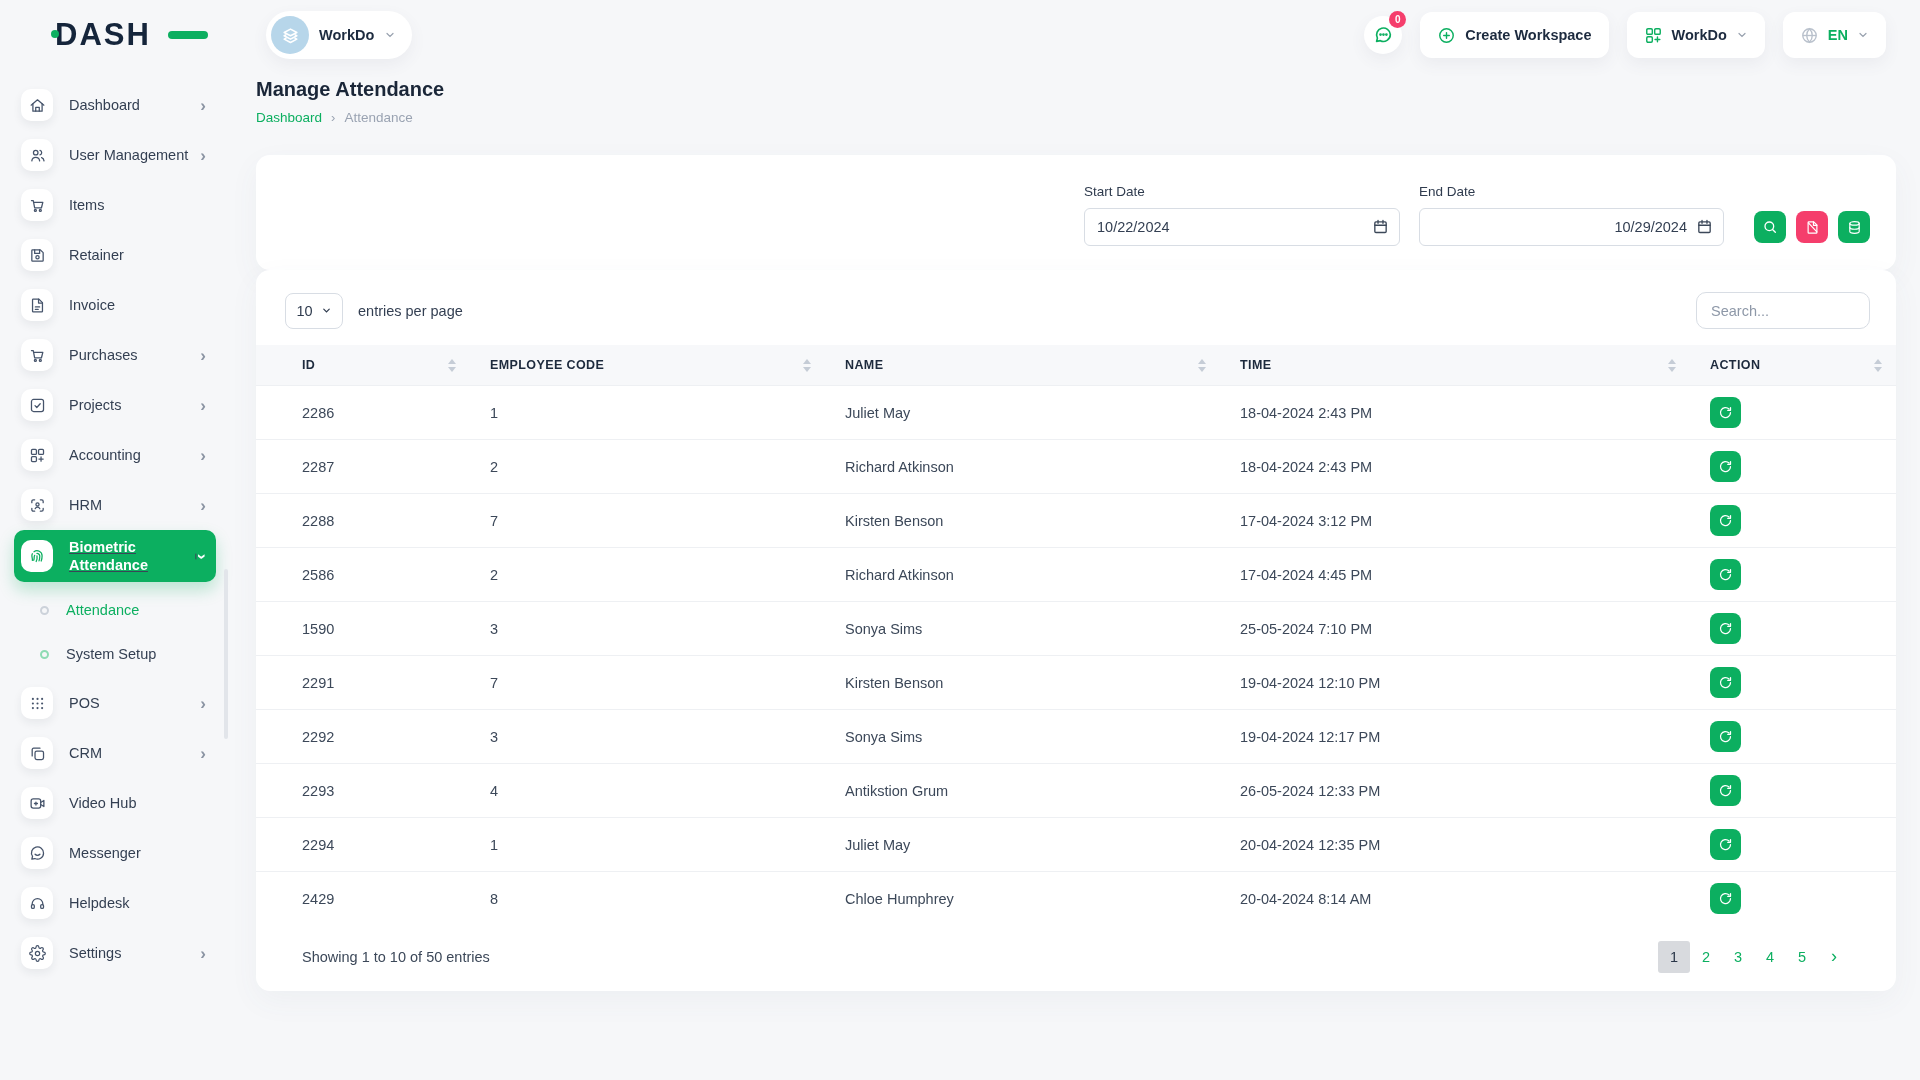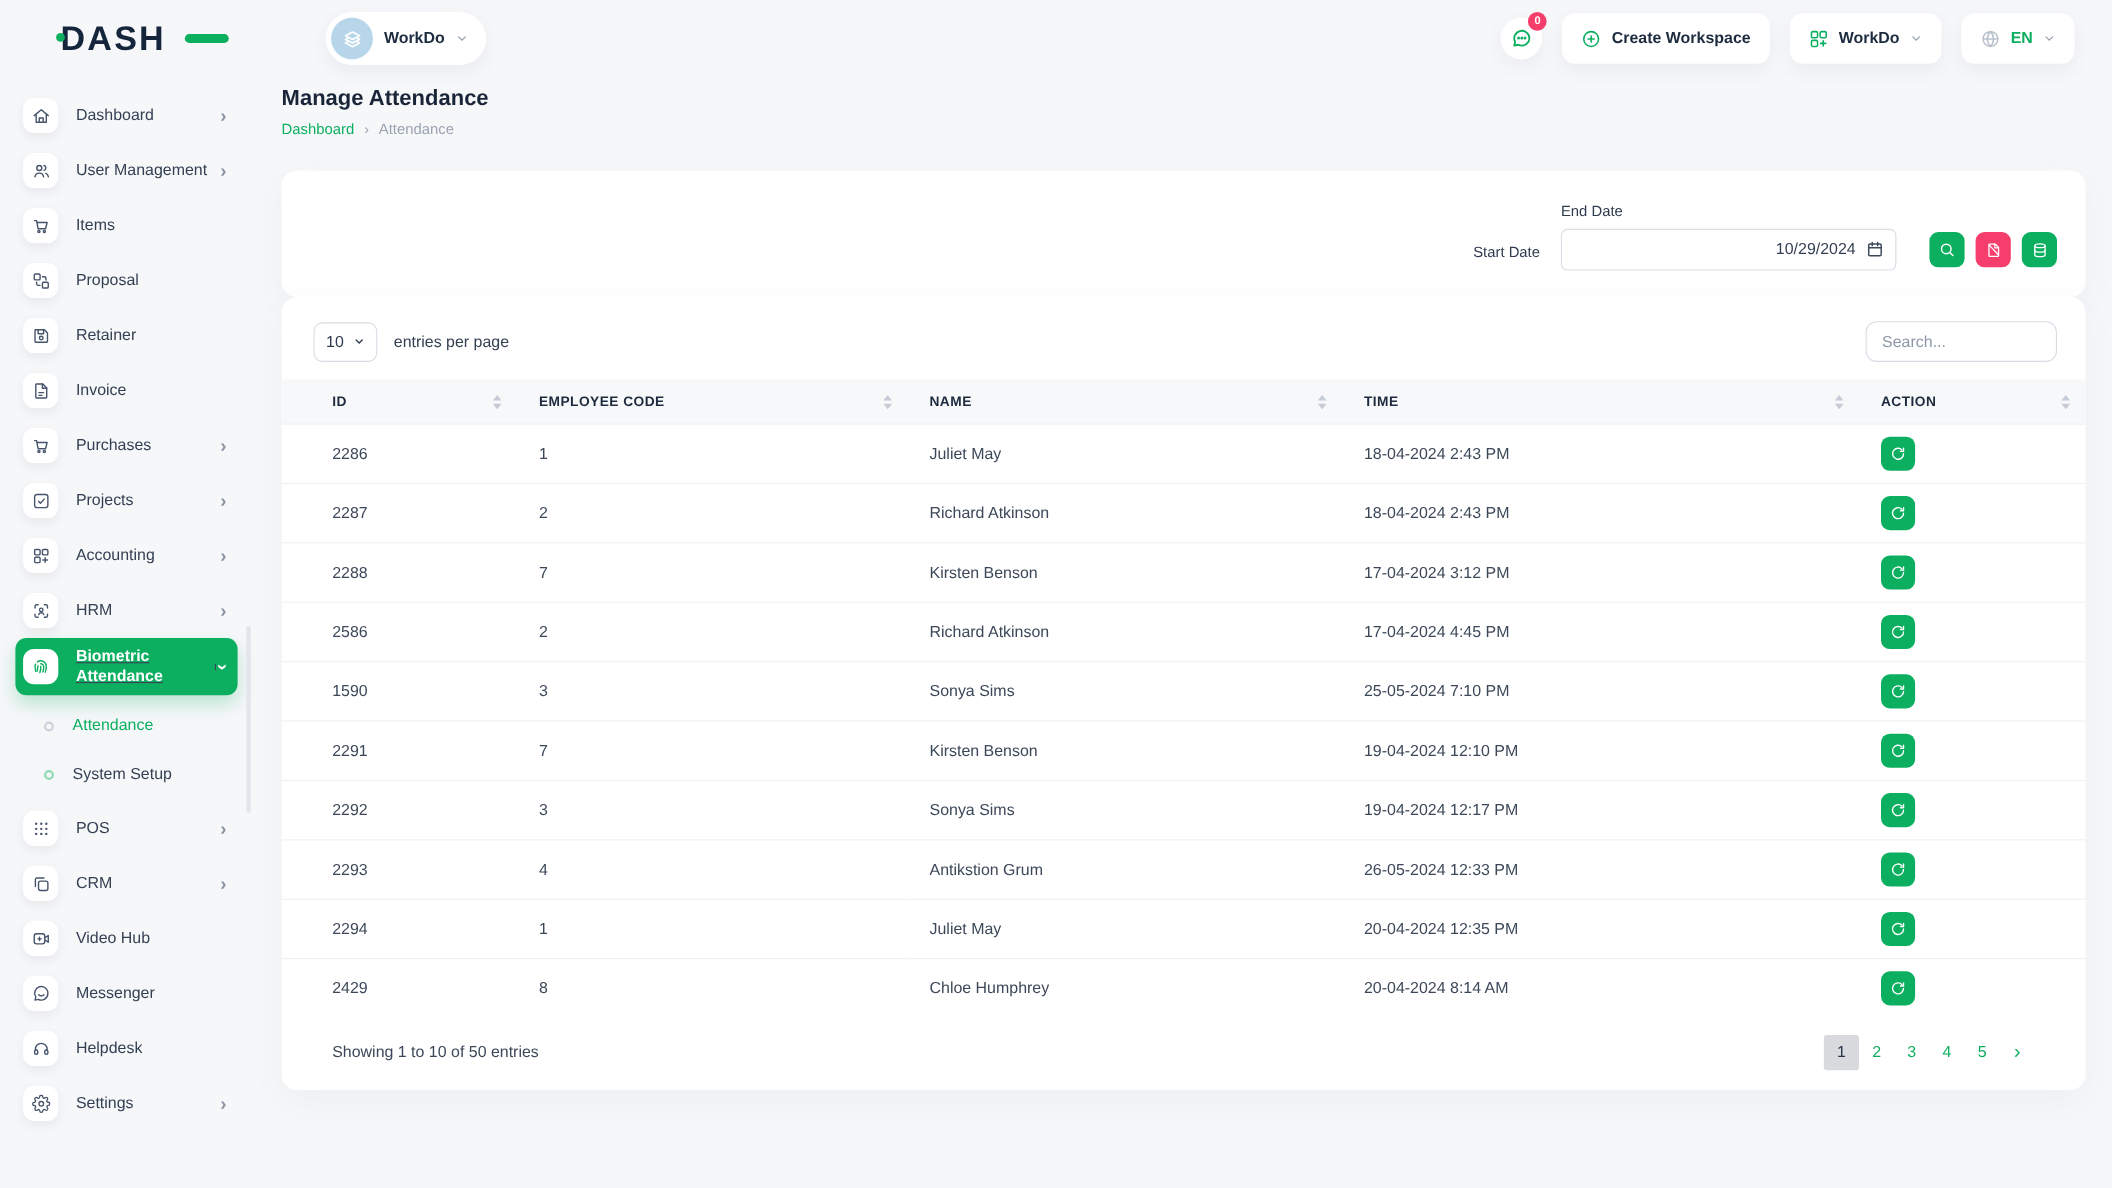"DASH" .topbar { gap: 30px -> none }
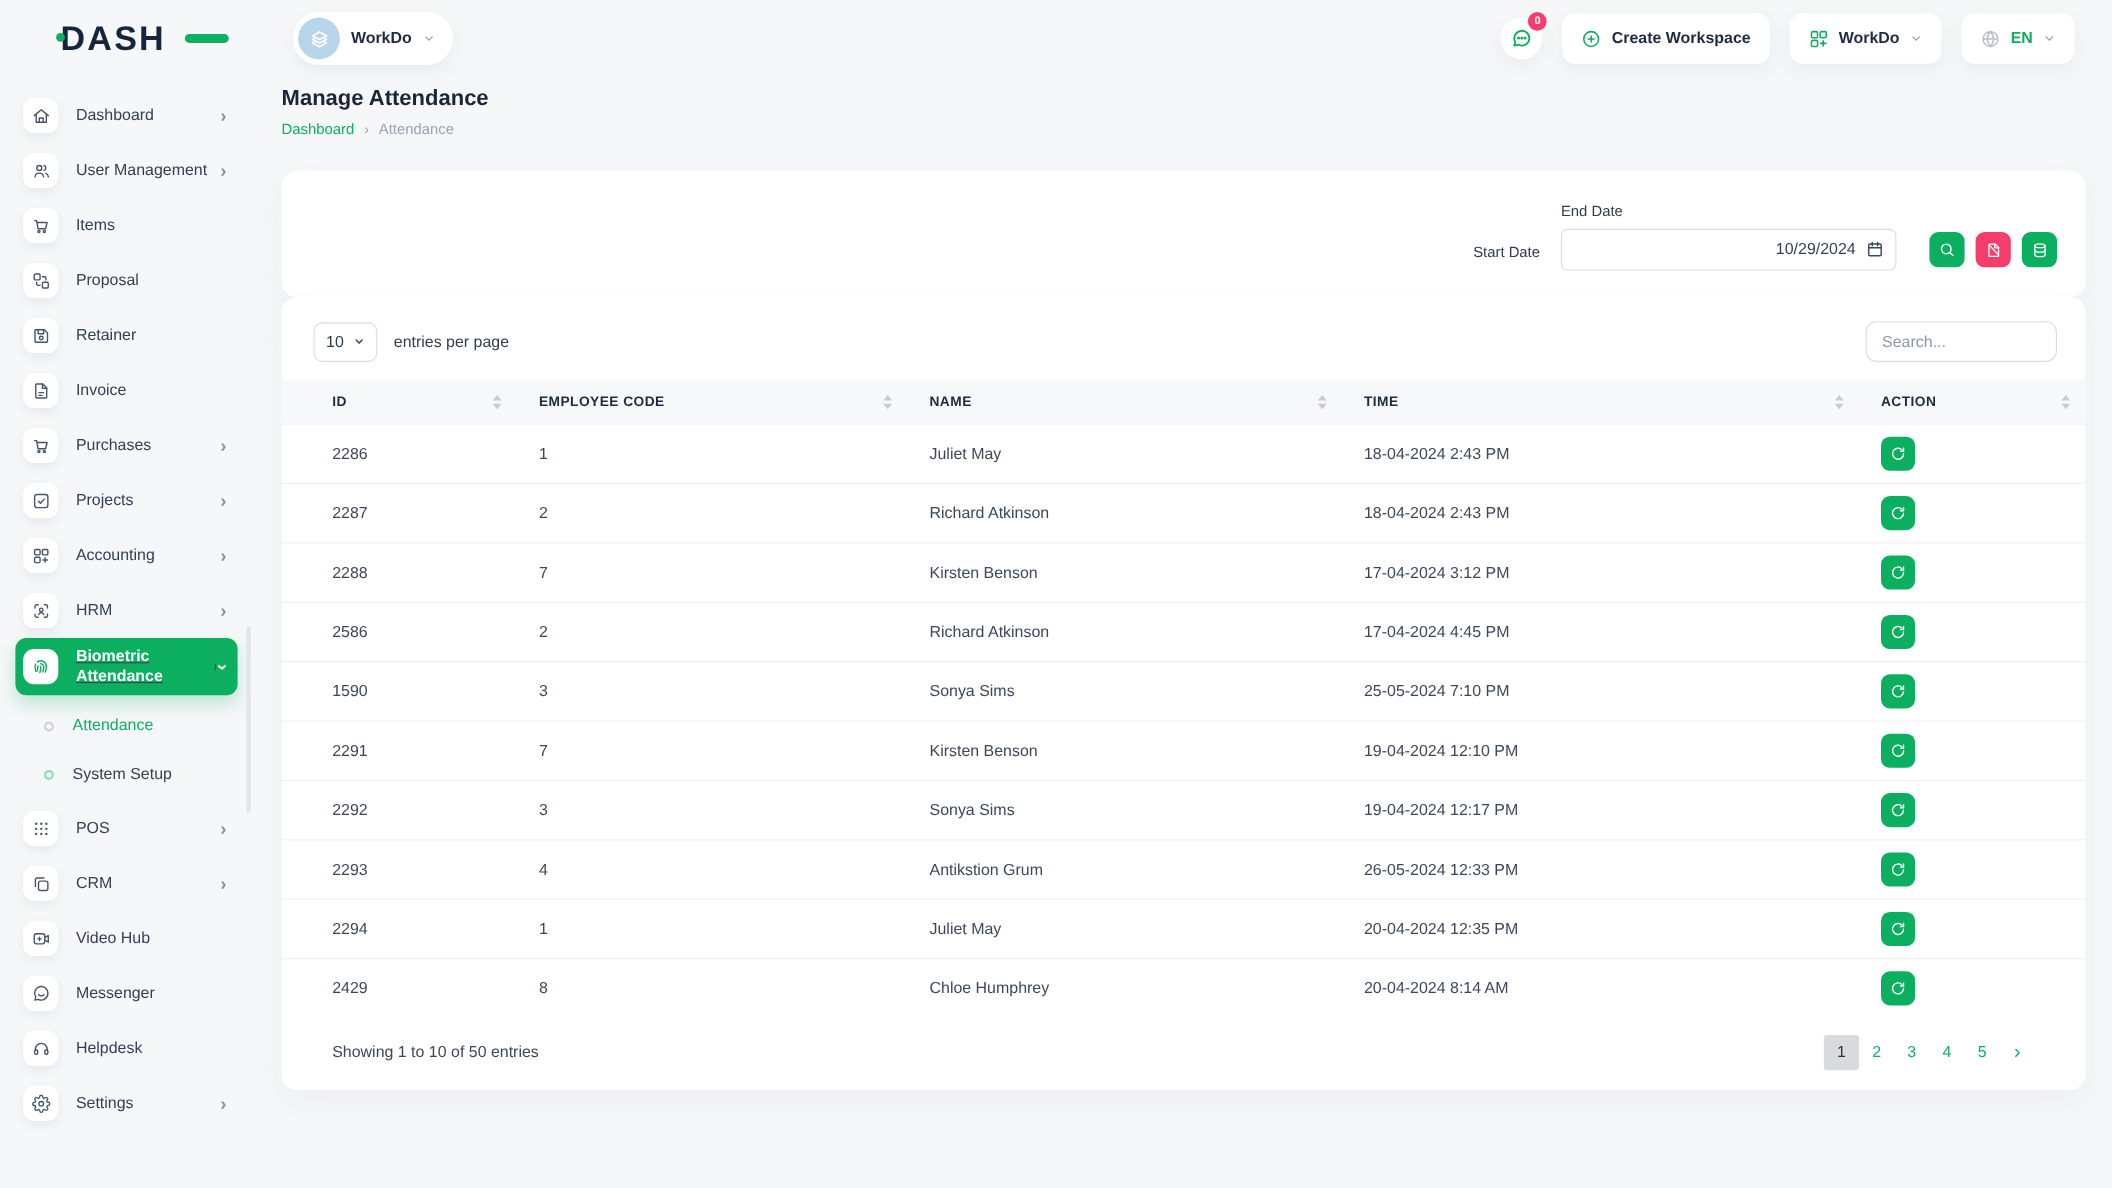"10/22/2024" div.date-wrap { html: none -> <div> <input> <span> <svg> <rect></rect> <path></path> </svg> </span> </div> }
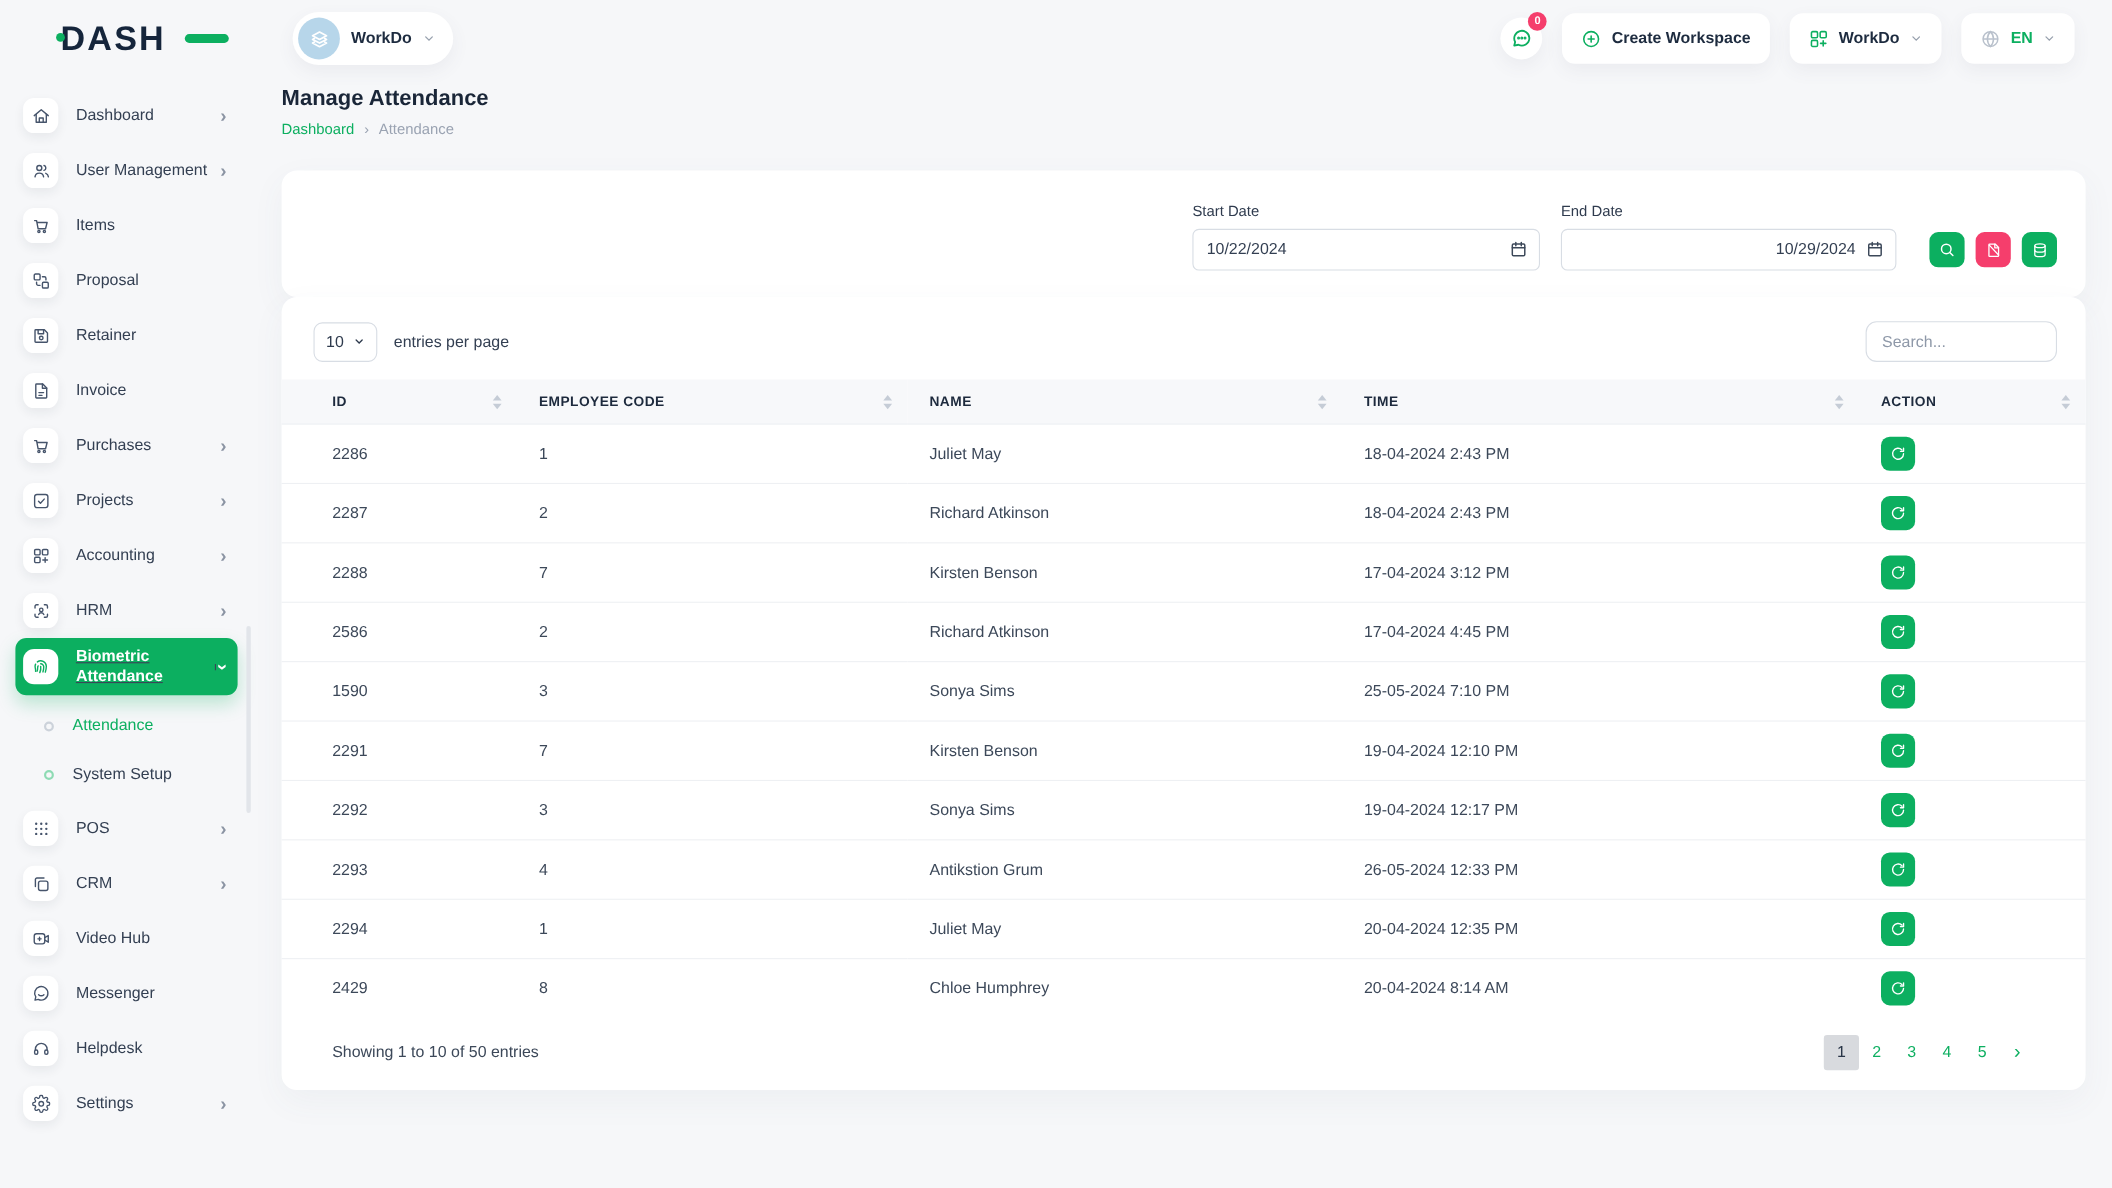"Proposal" div.side-item { html: <div> <span> <svg> <rect></rect> <rect></rect> <path></path> <path></path> </svg> </span> <span>Proposal</span> </div> -> none }
